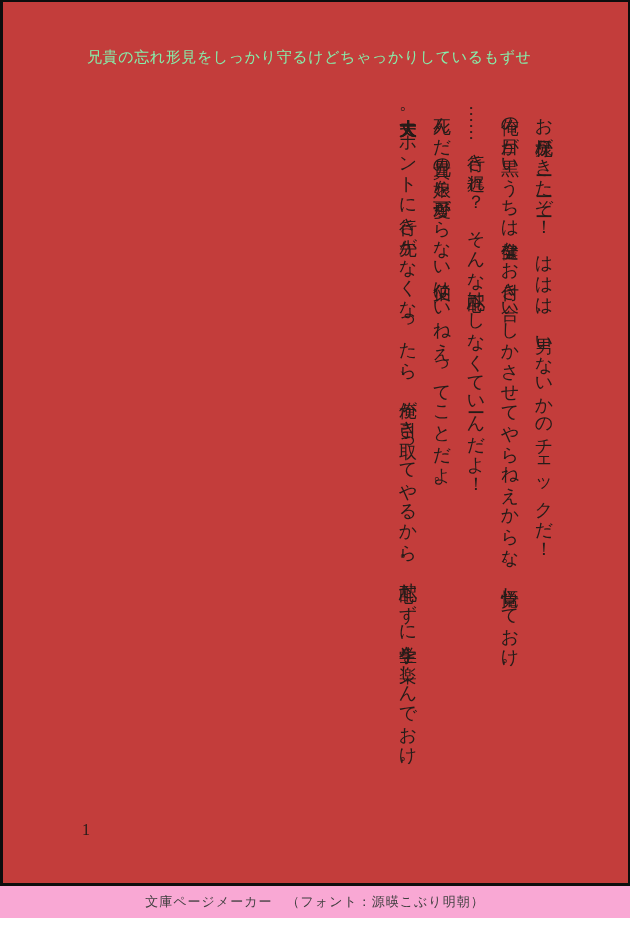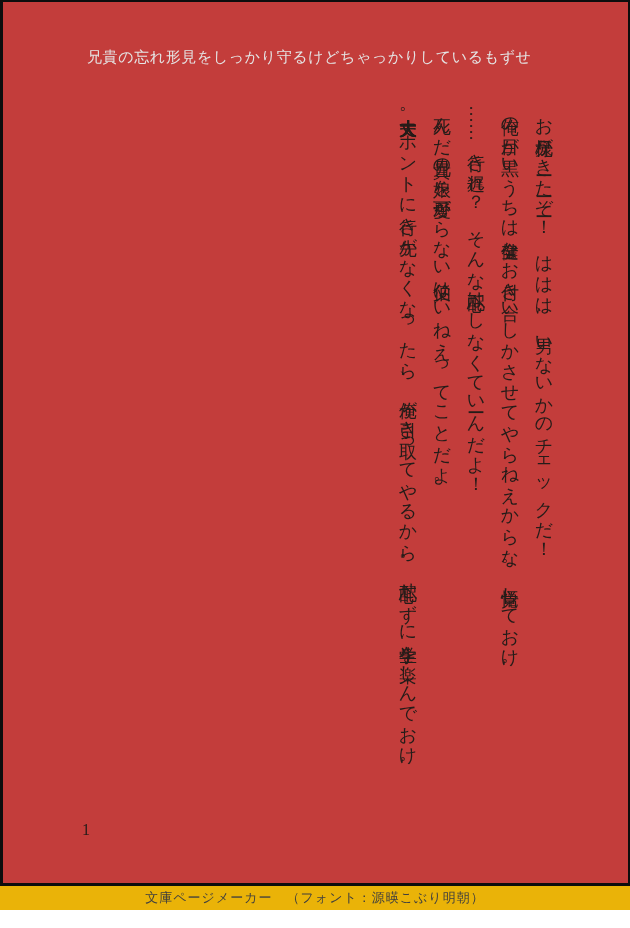"兄貴の忘れ形見をしっかり守るけどちゃっかりしているもずせ" .page-header { color: #e5e5e5 -> #86efac }
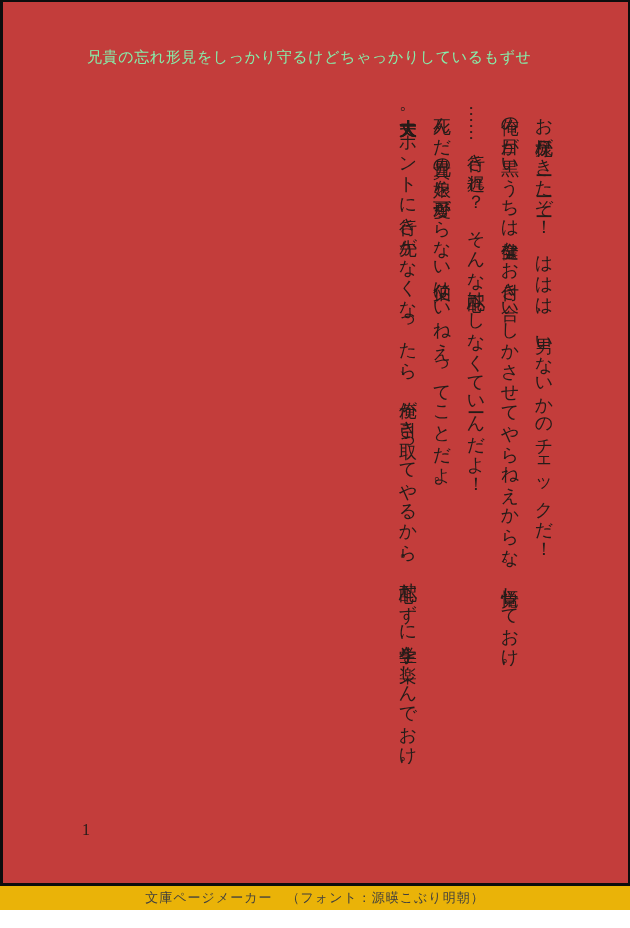"文庫ページメーカー （フォント：源暎こぶり明朝）" .footer-strip { background: #eab308 -> #f9a8d4; height: 24px -> 32px }
